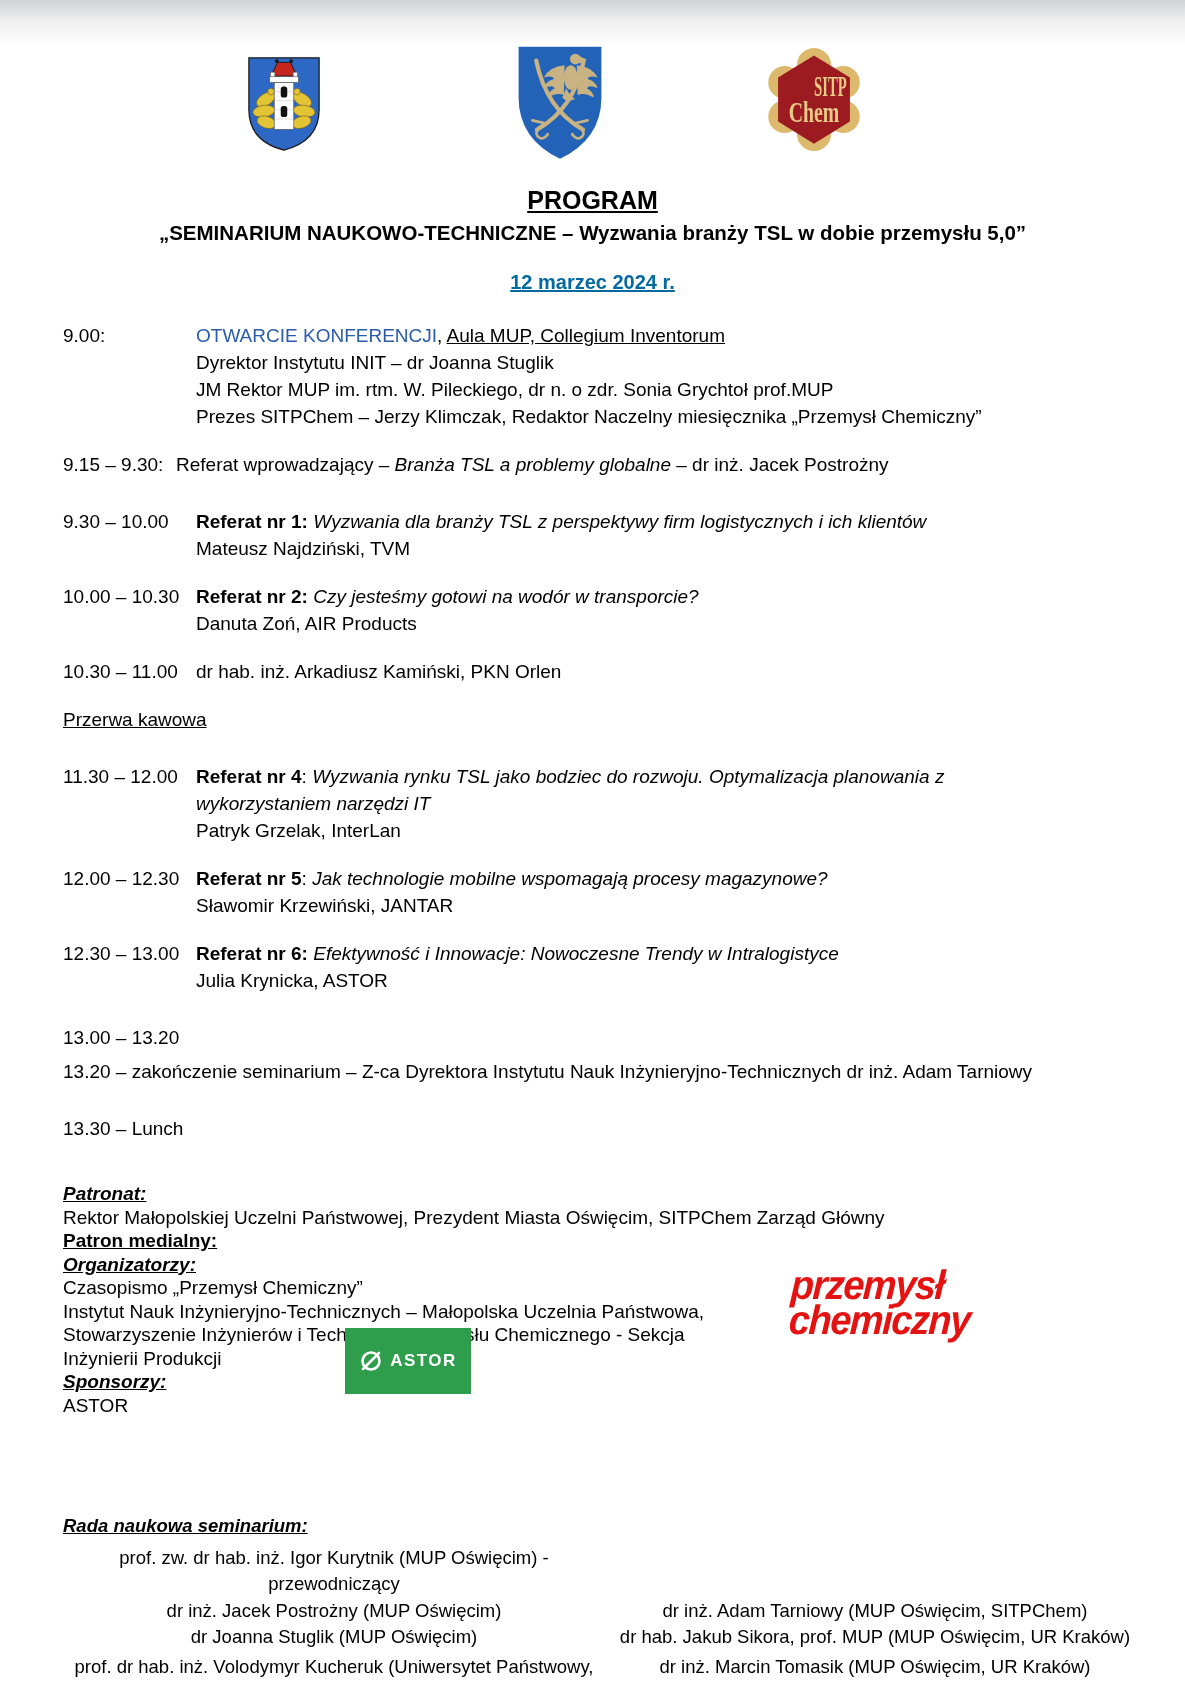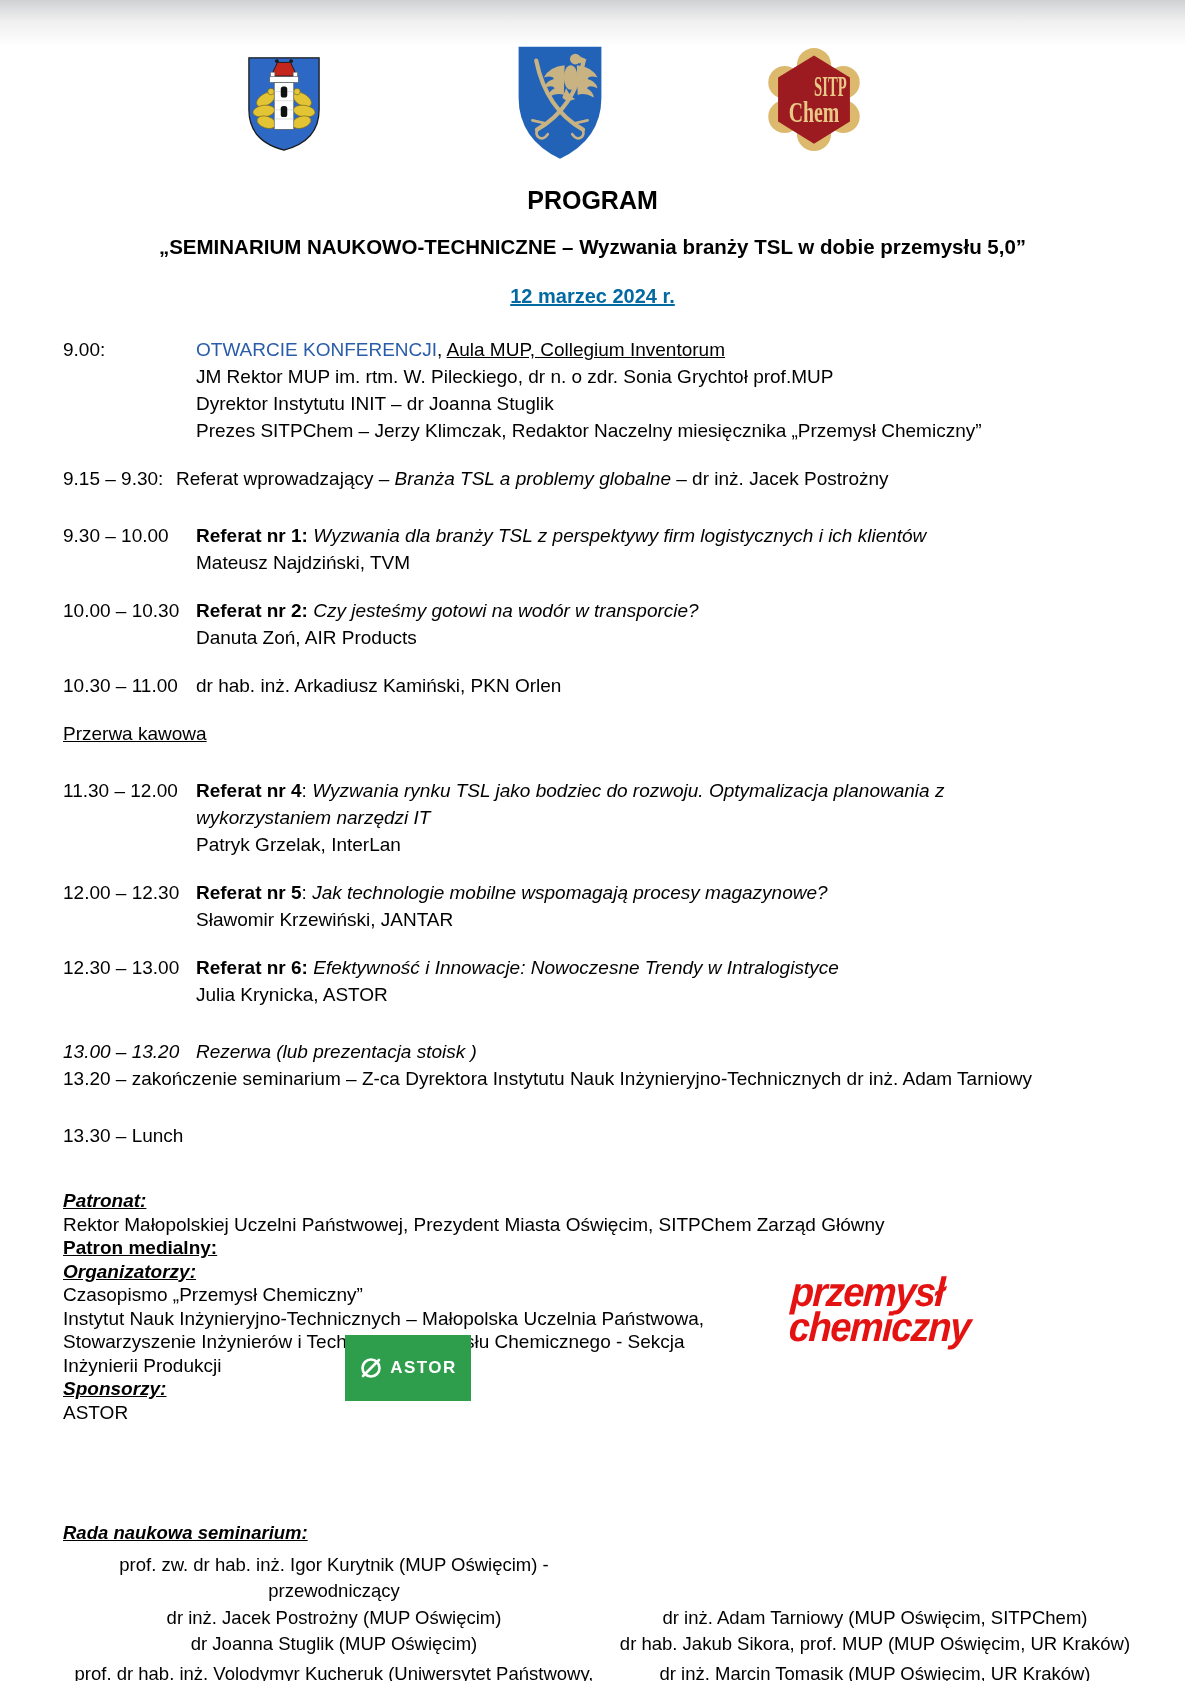"PROGRAM" .title { margin: 16px 0 20px -> 16px 0 6px; text-decoration: none -> underline }
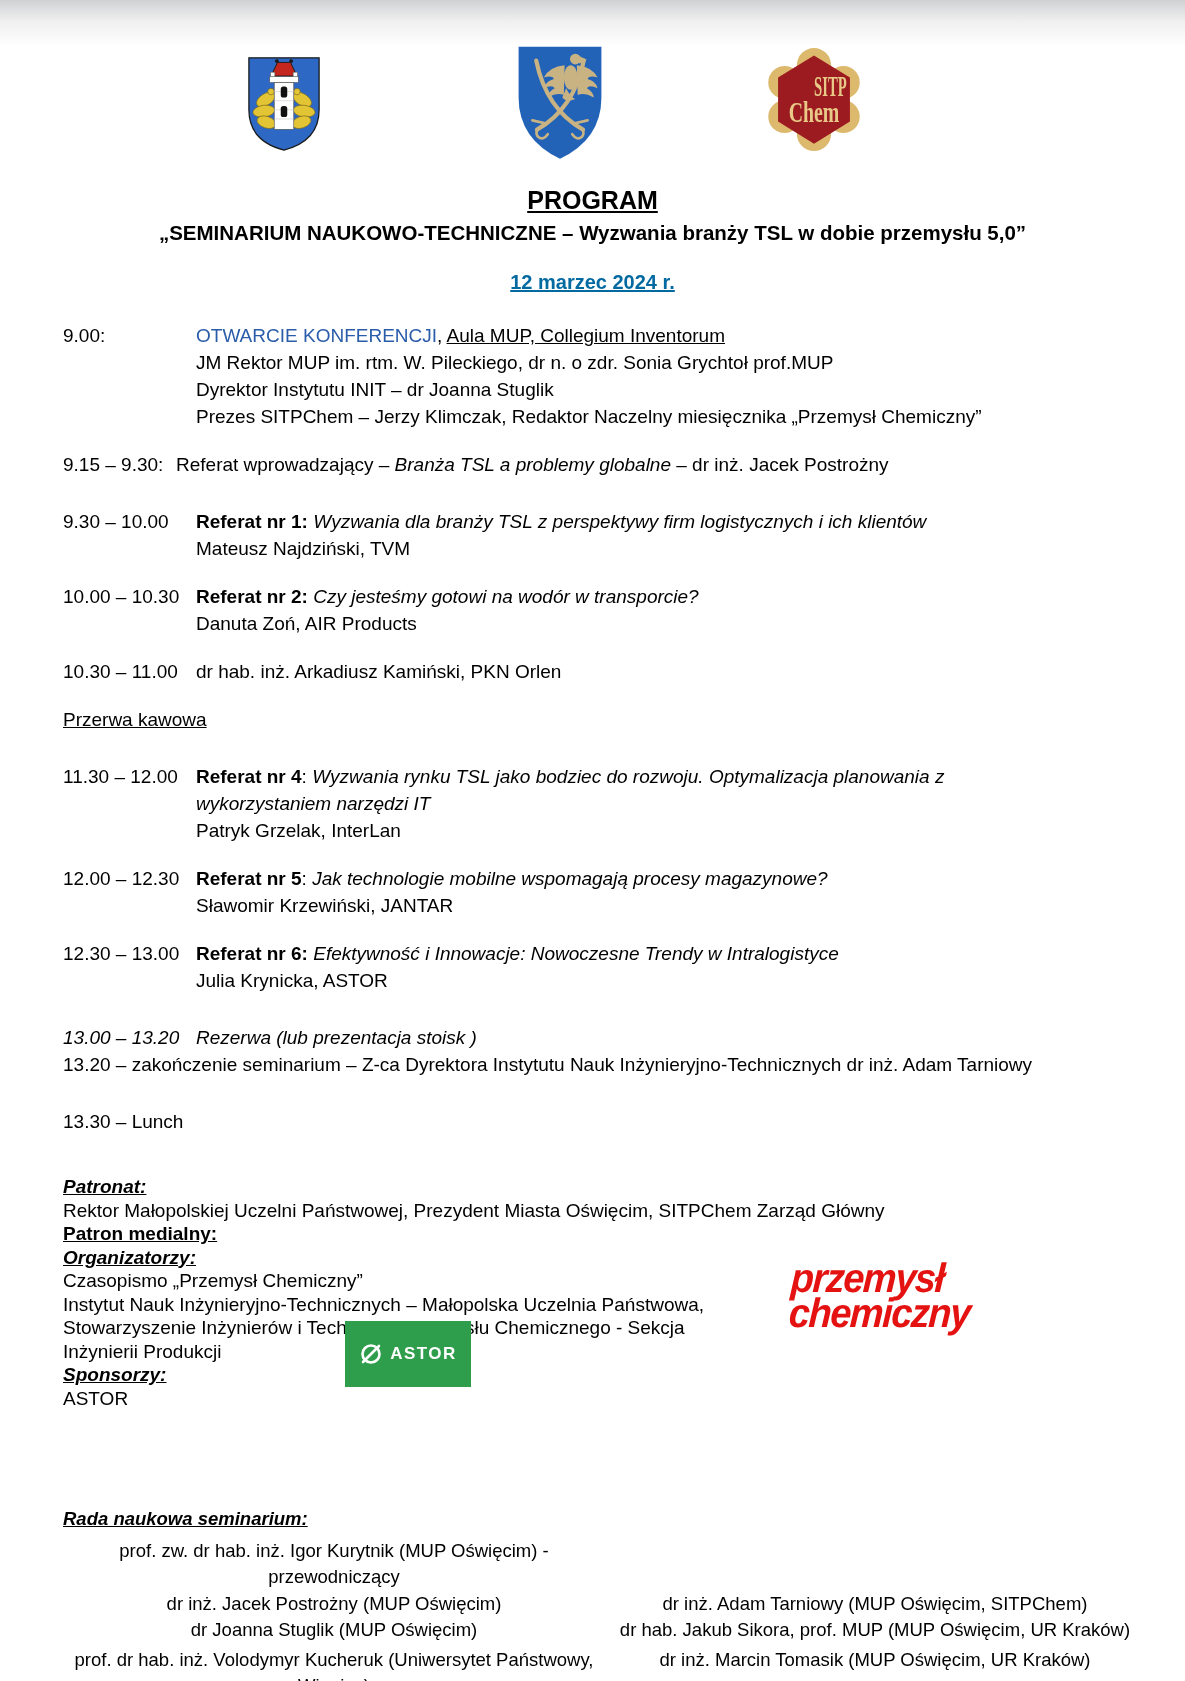"JM Rektor MUP im. rtm." div.line { order: before "Dyrektor Instytutu INIT – dr" -> after "Dyrektor Instytutu INIT – dr" }
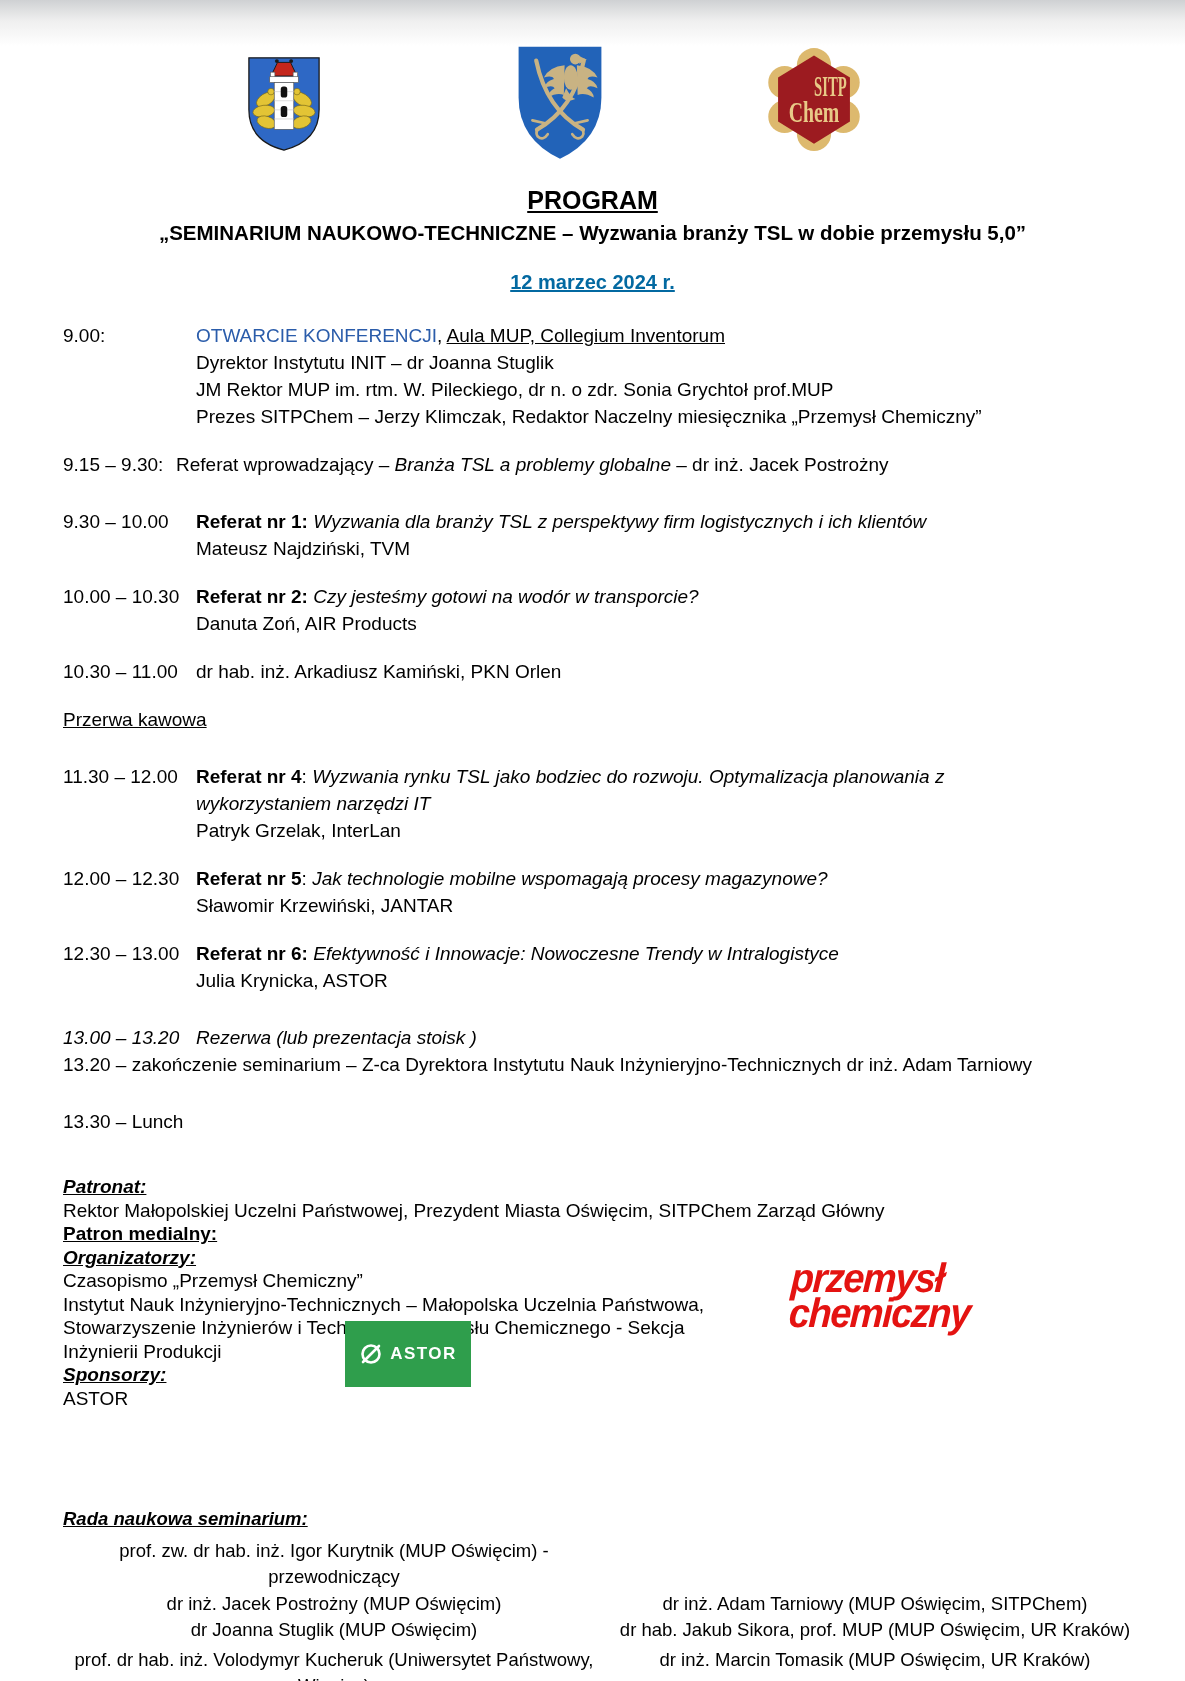"13.00 – 13.20" .mb-0 { font-style: italic -> none; margin-bottom: 0 -> 7px }
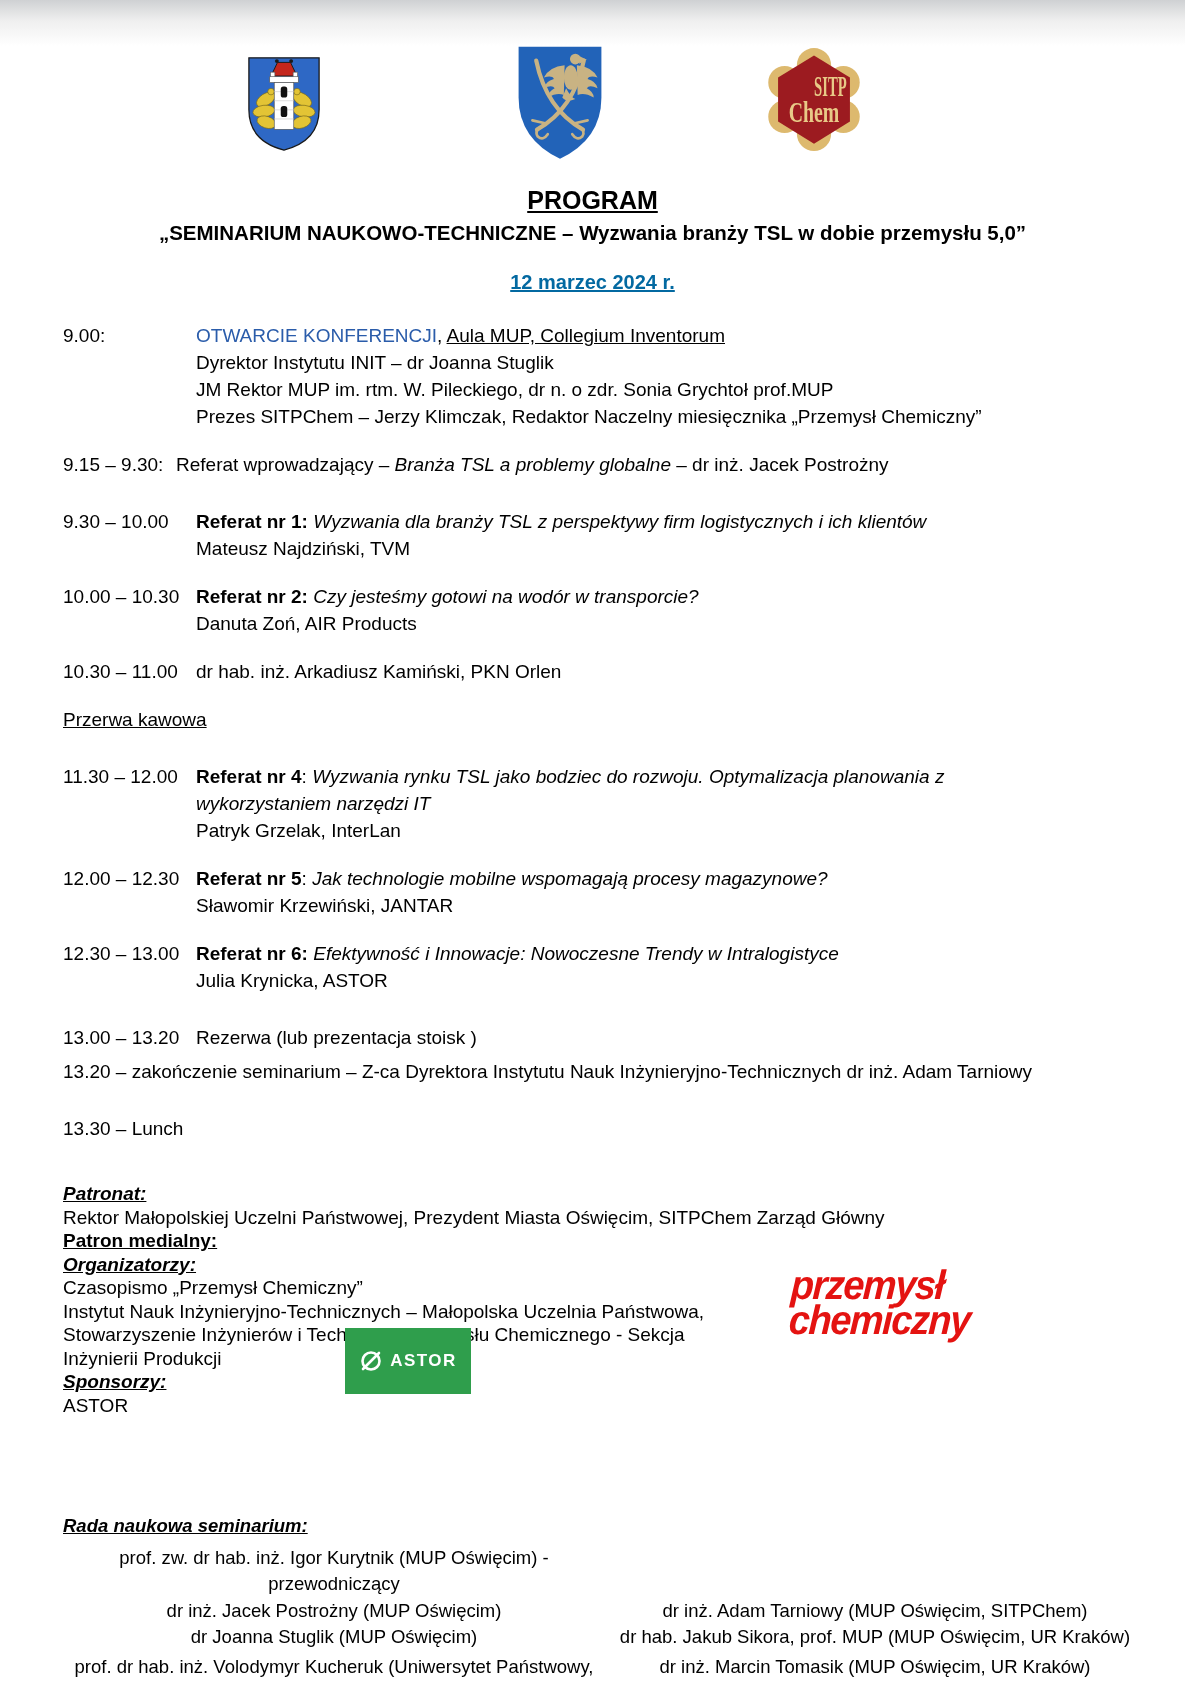"Rezerwa (lub prezentacja stoisk )" div.content { html: <div> <div><span>Rezerwa (lub prezentacja stoisk )</span></div> </div> -> none }
